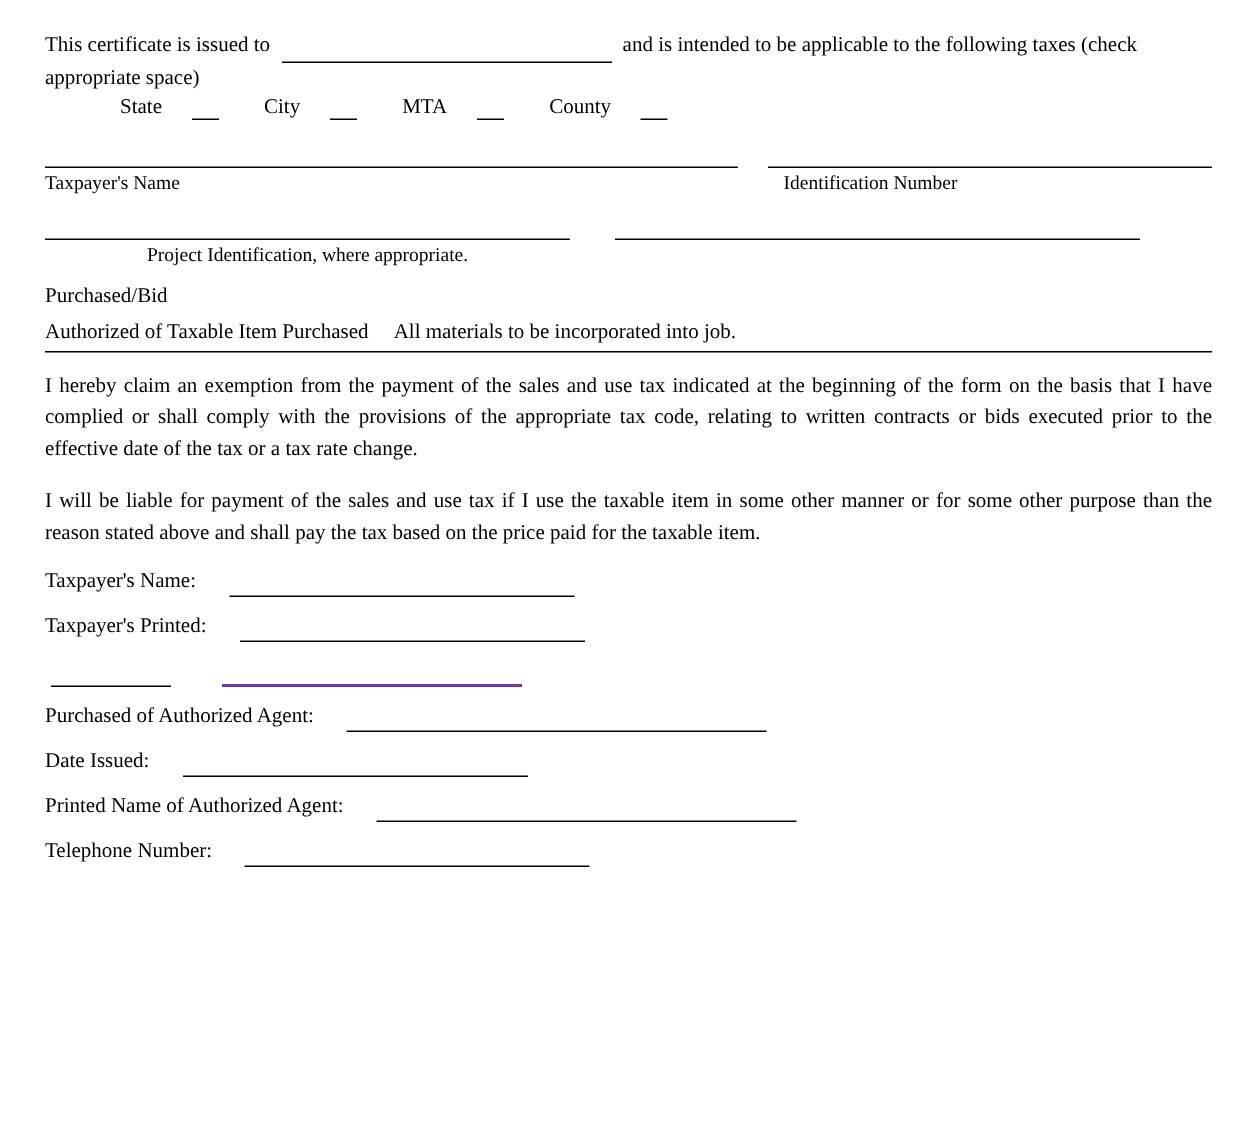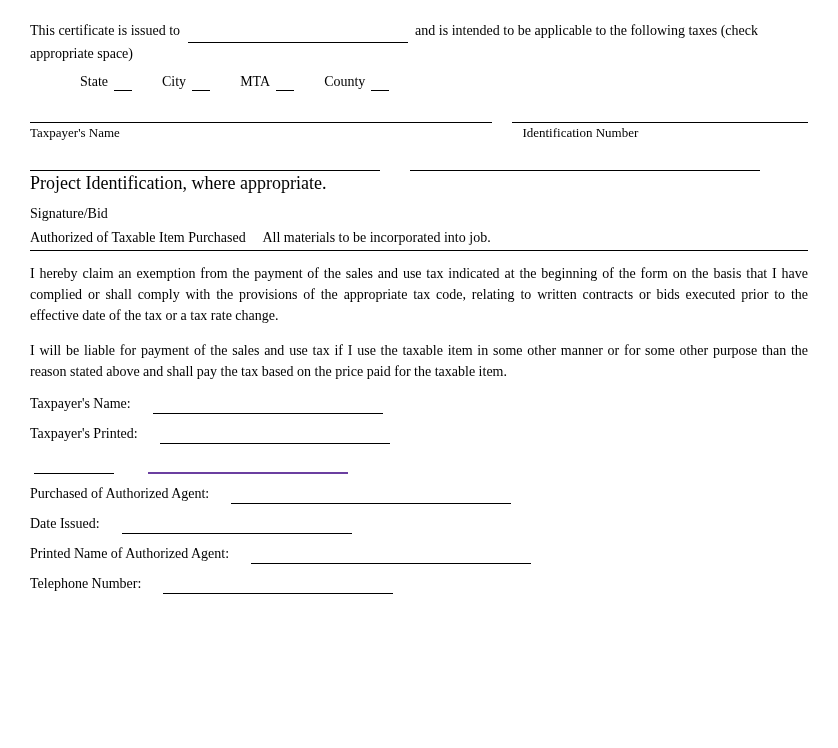"This certificate is issued to" .intro-text { margin-bottom: 10px -> none }
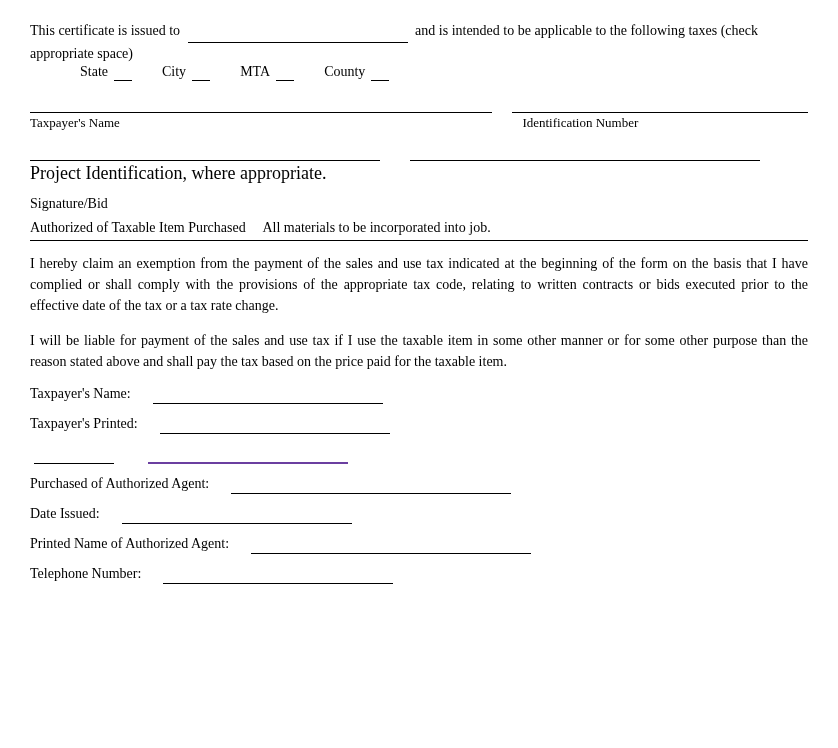"State" .tax-item { gap: 4px -> 18px }
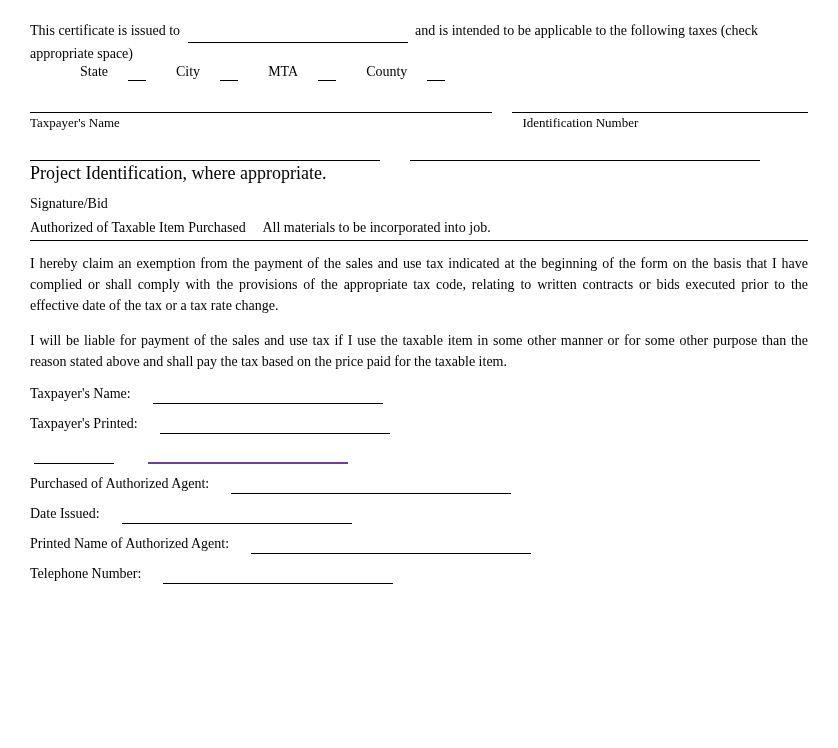"Project Identification, where" .half-label-left { font-size: 18px -> 13px; text-align: none -> center }
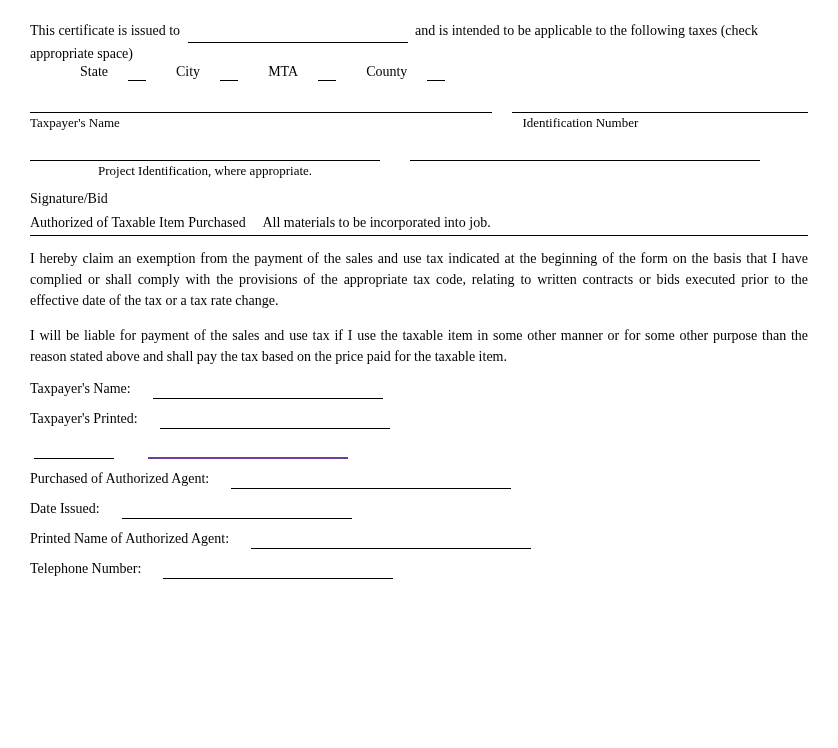"Signature/Bid" span { text: Signature/Bid -> Purchased/Bid }
